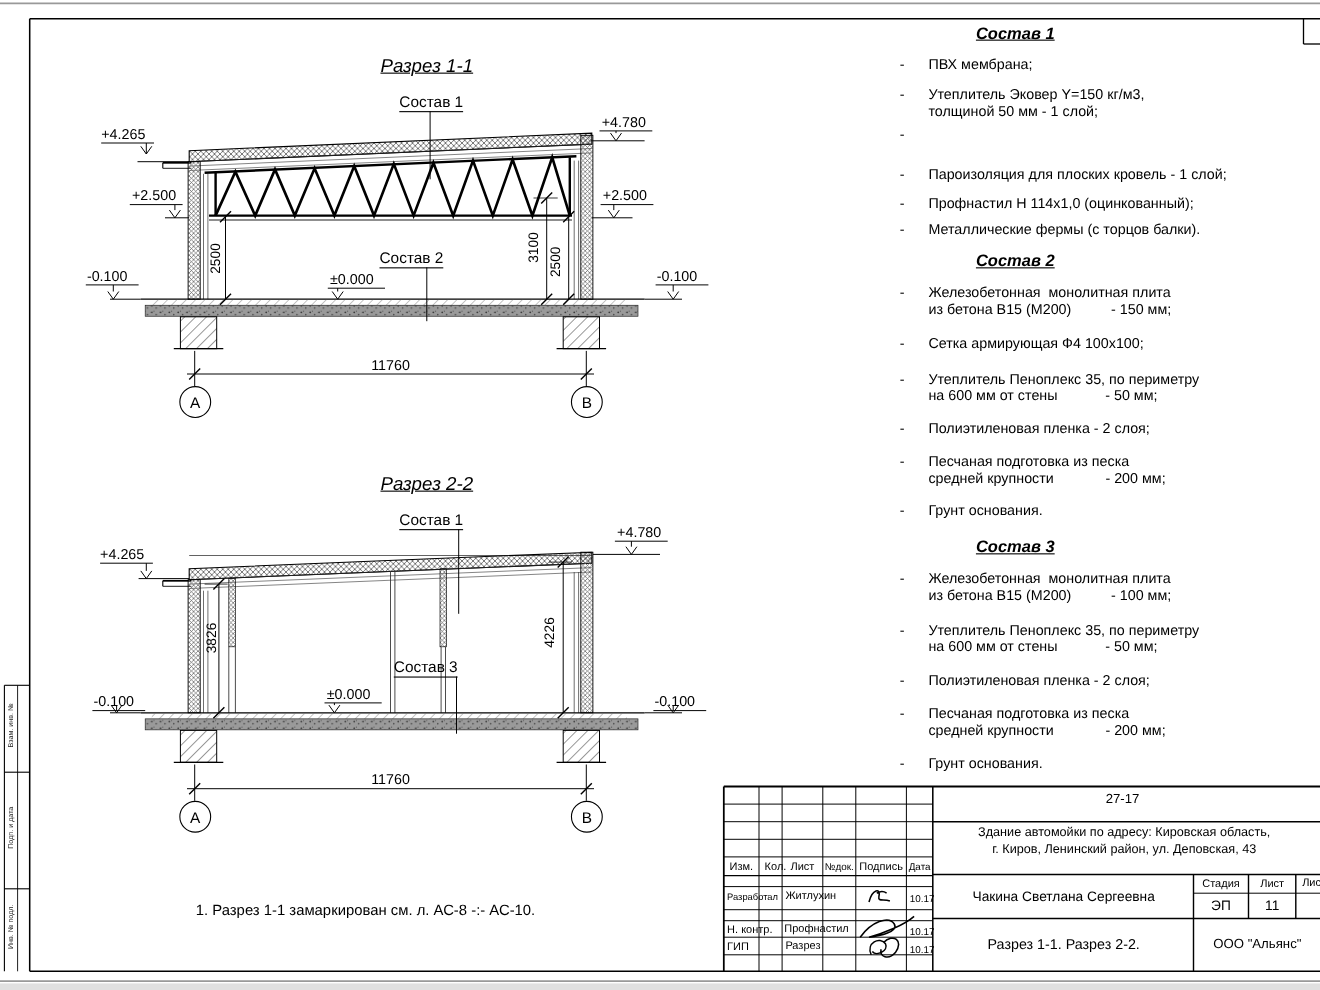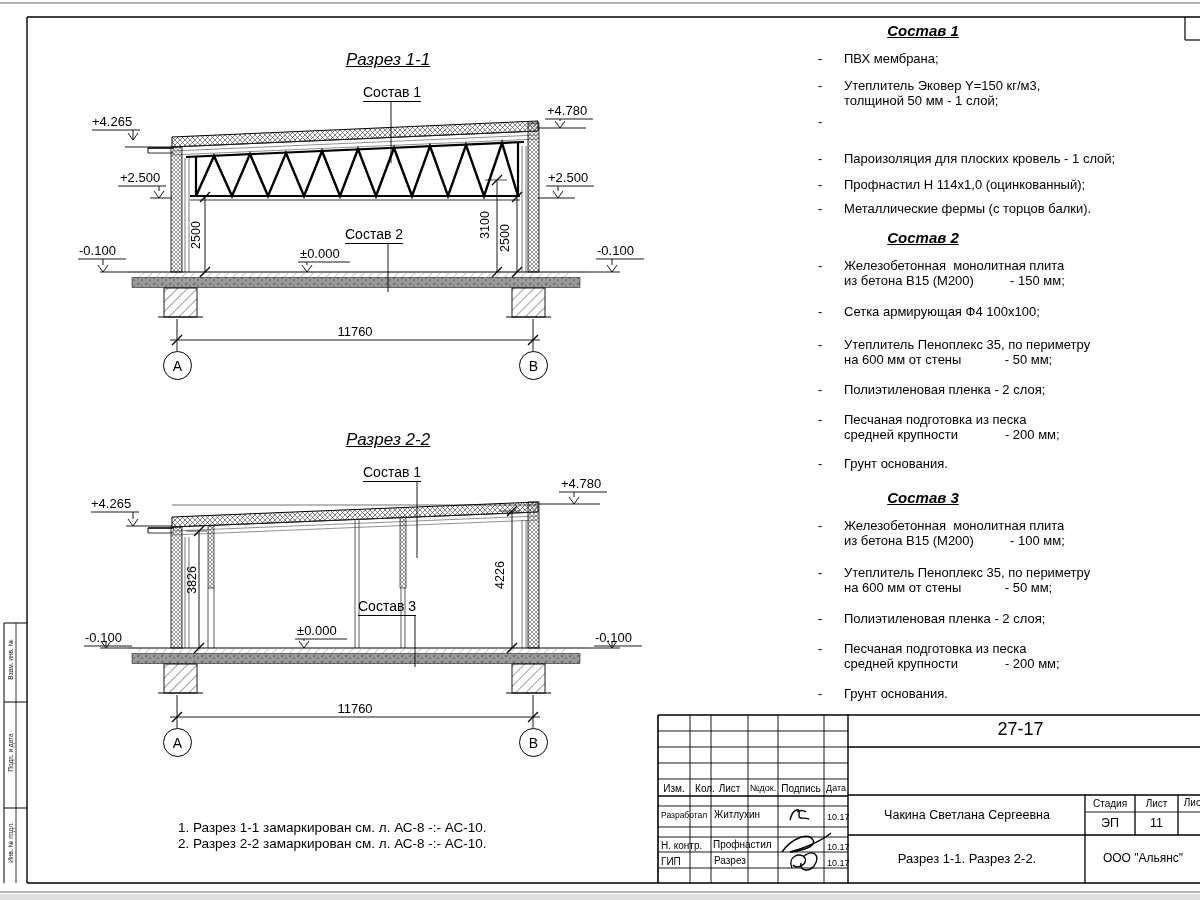"27-17" div.t { font-size: 18px -> 12px }
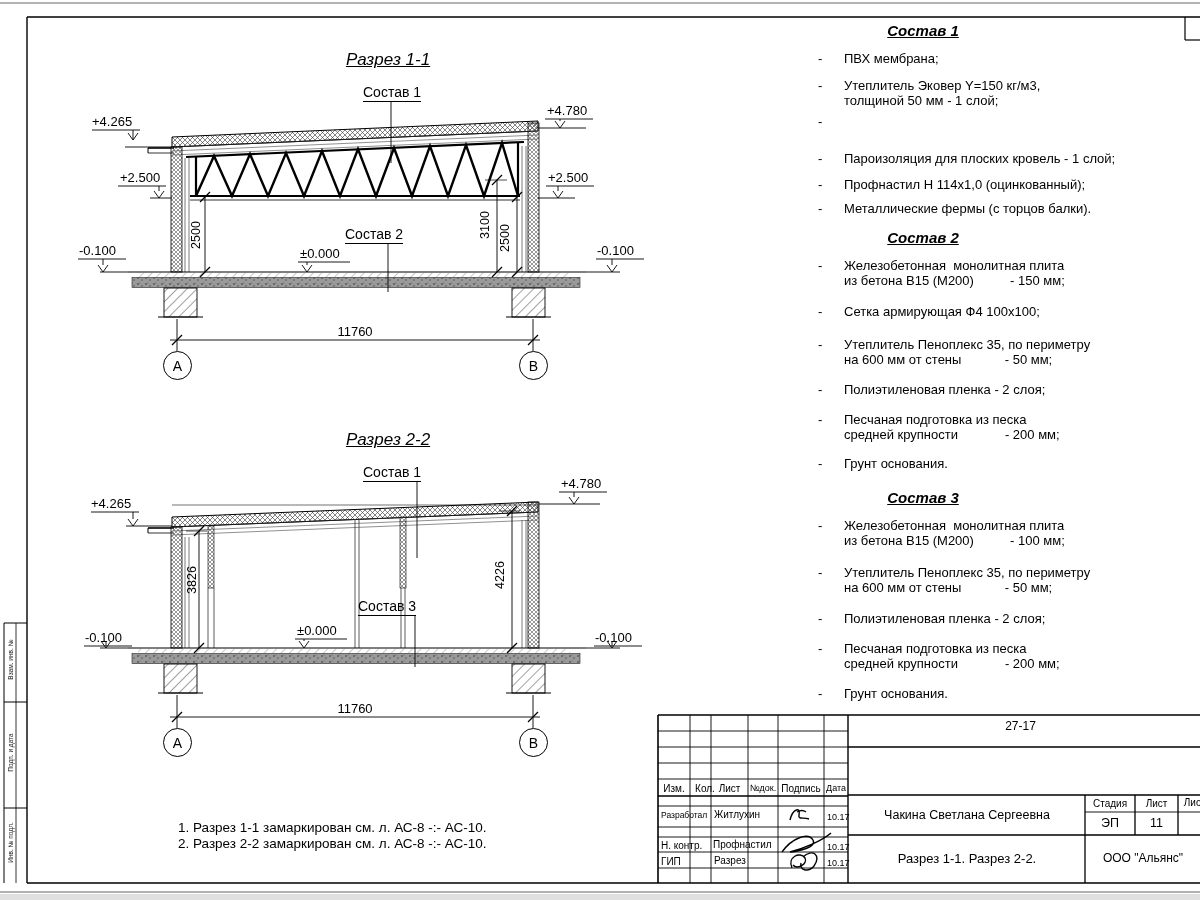"Здание автомойки по адресу: Кировская" div.abs { html: none -> <div>Здание автомойки по адресу: Кировская область, г. Киров, Ленинский район, ул. Деповская, 43</div> }
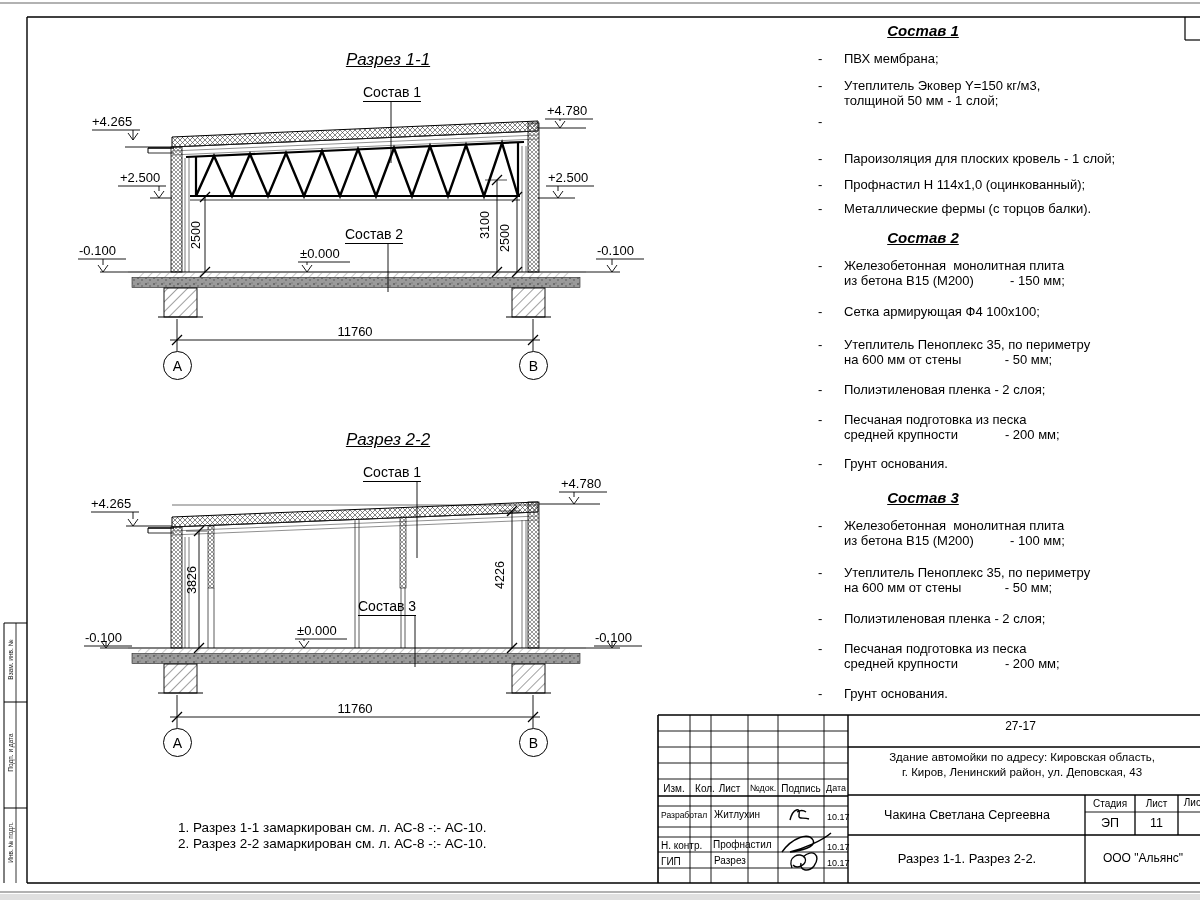"2. Разрез 2-2 замаркирован см." div.t { html: <div>2. Разрез 2-2 замаркирован см. л. АС-8 -:- АС-10.</div> -> none }
